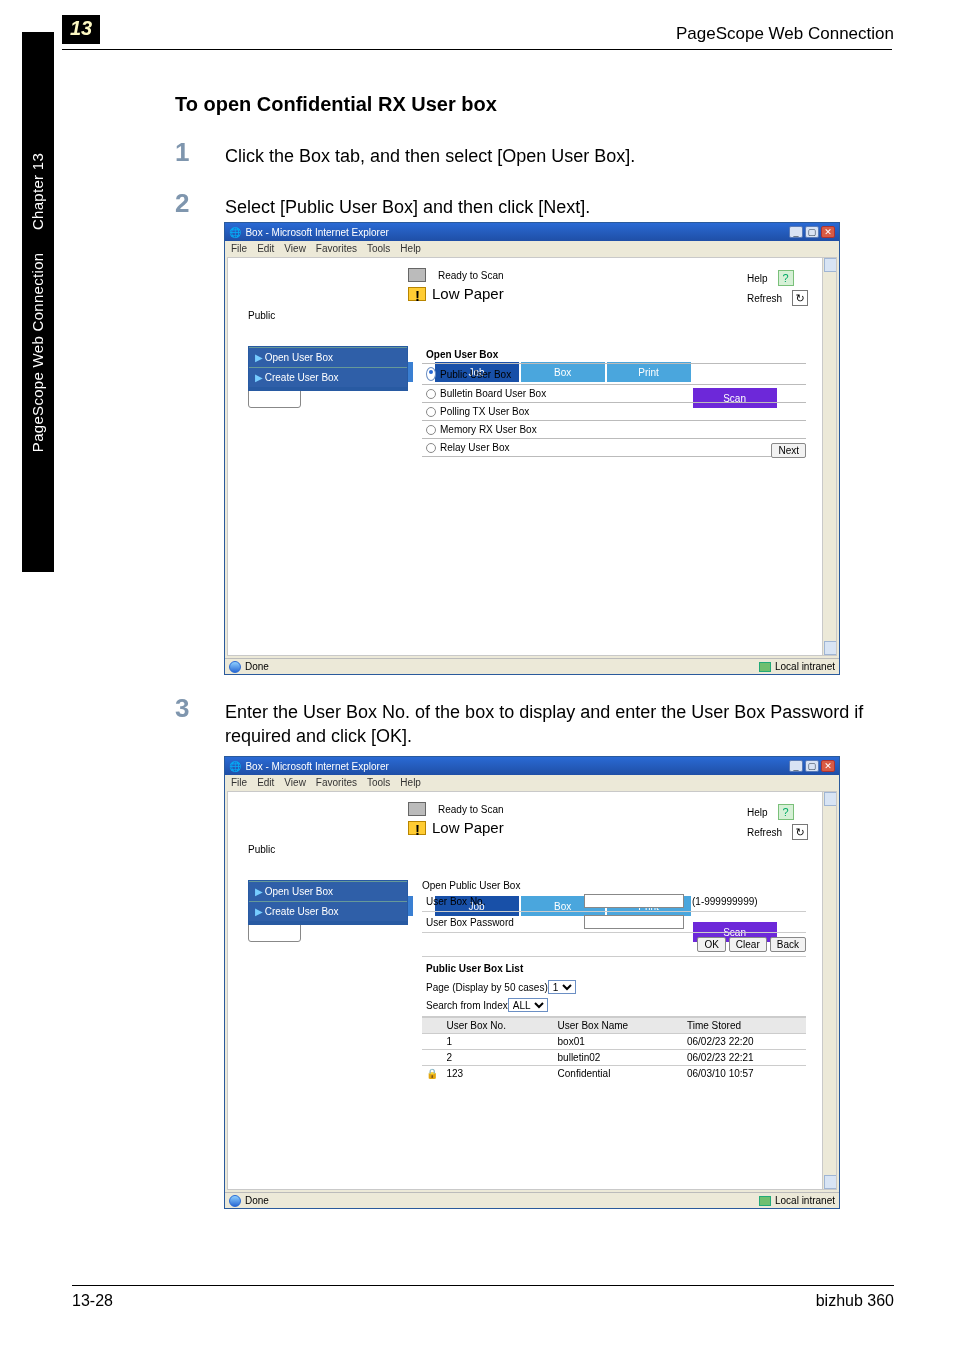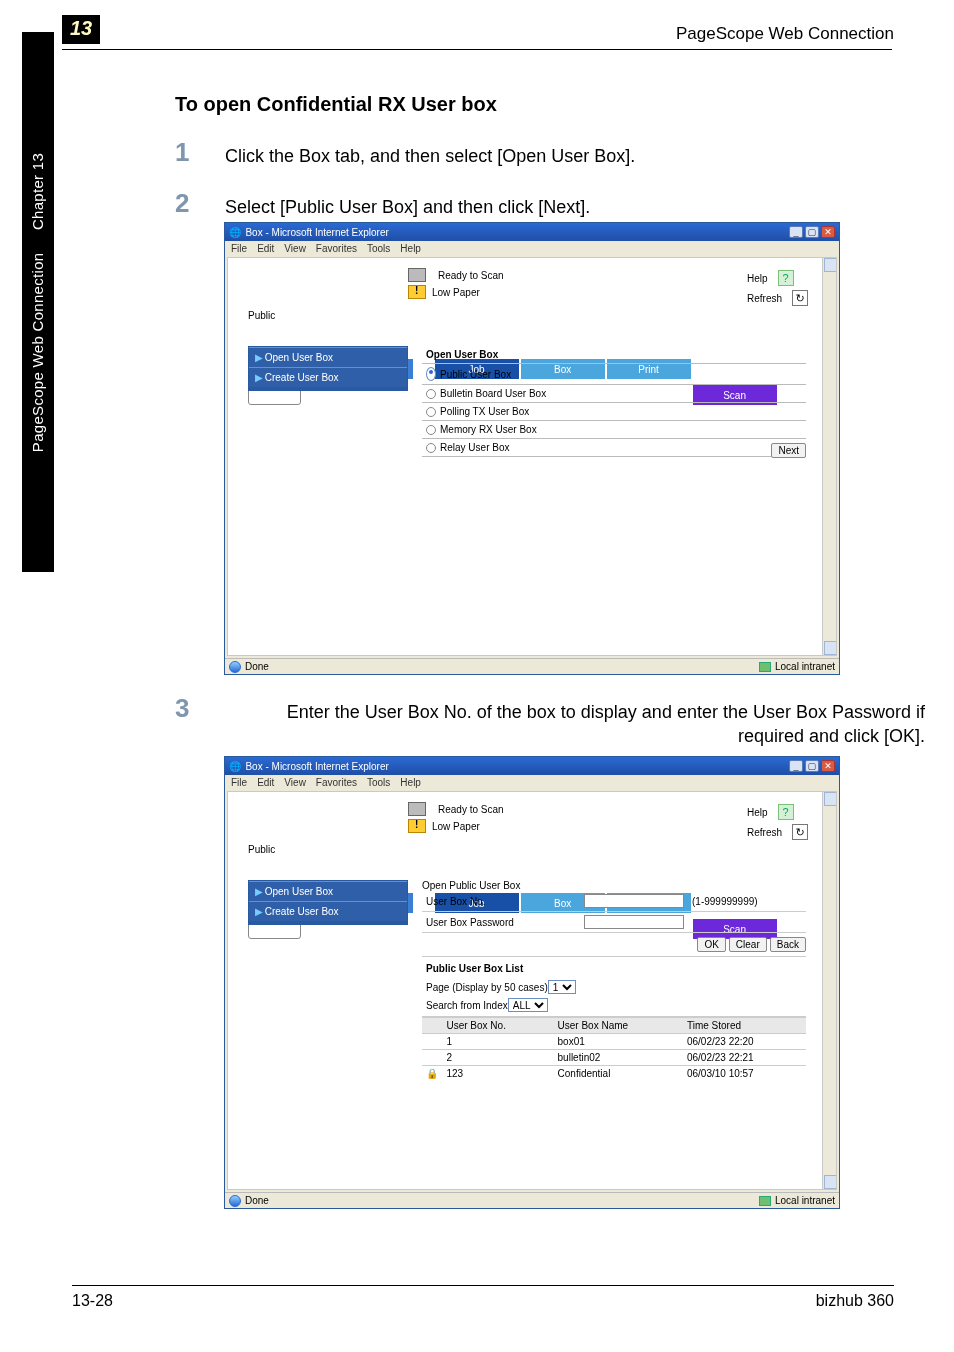"Click the Box tab, and" .step-text { text-align: right -> none }
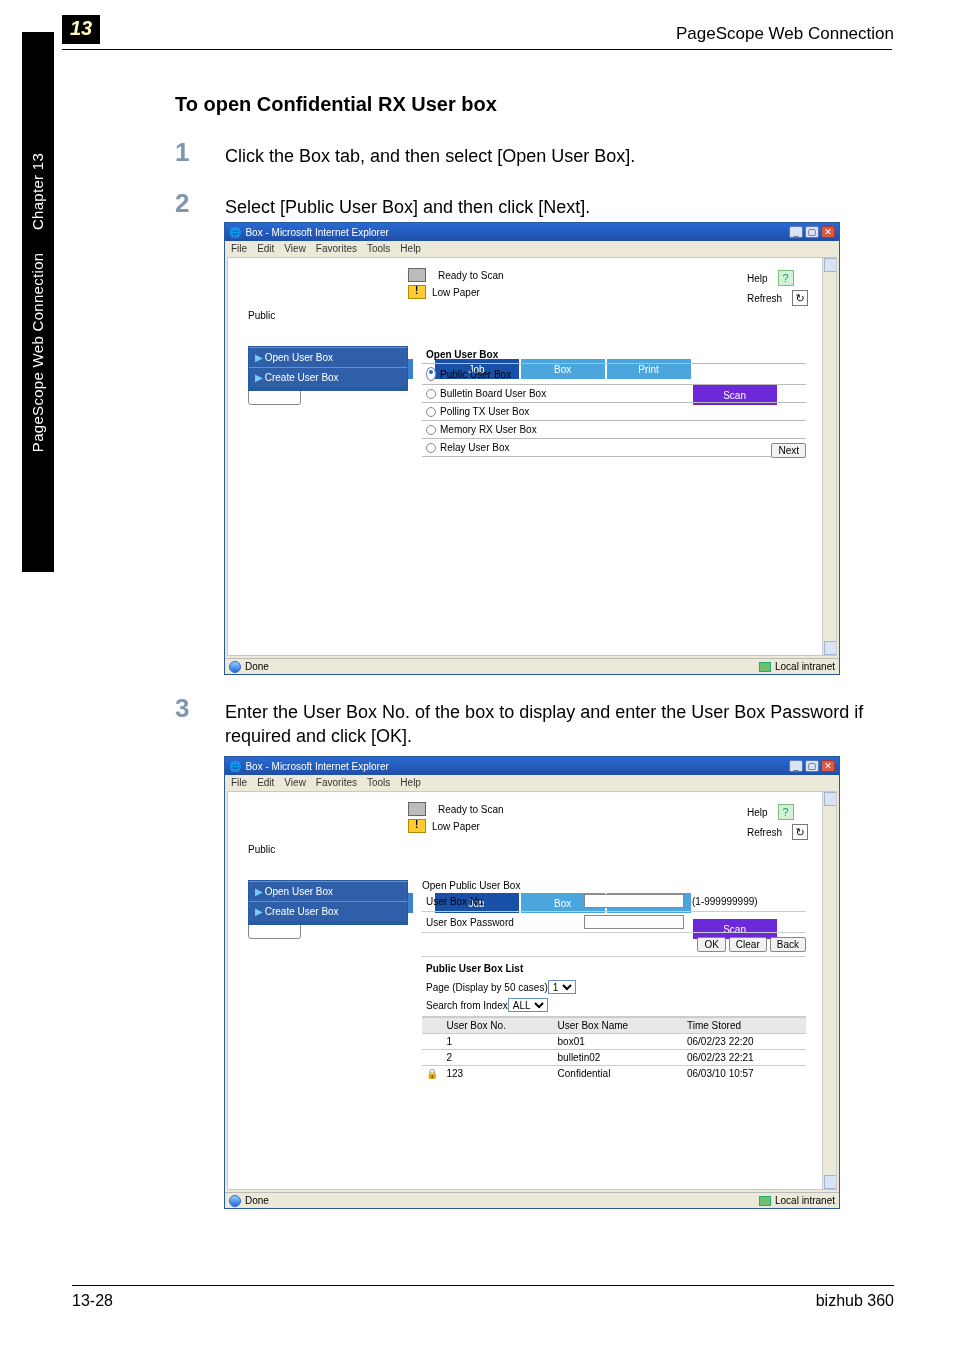"Low Paper" .status-b { font-size: 10px -> 15px }
